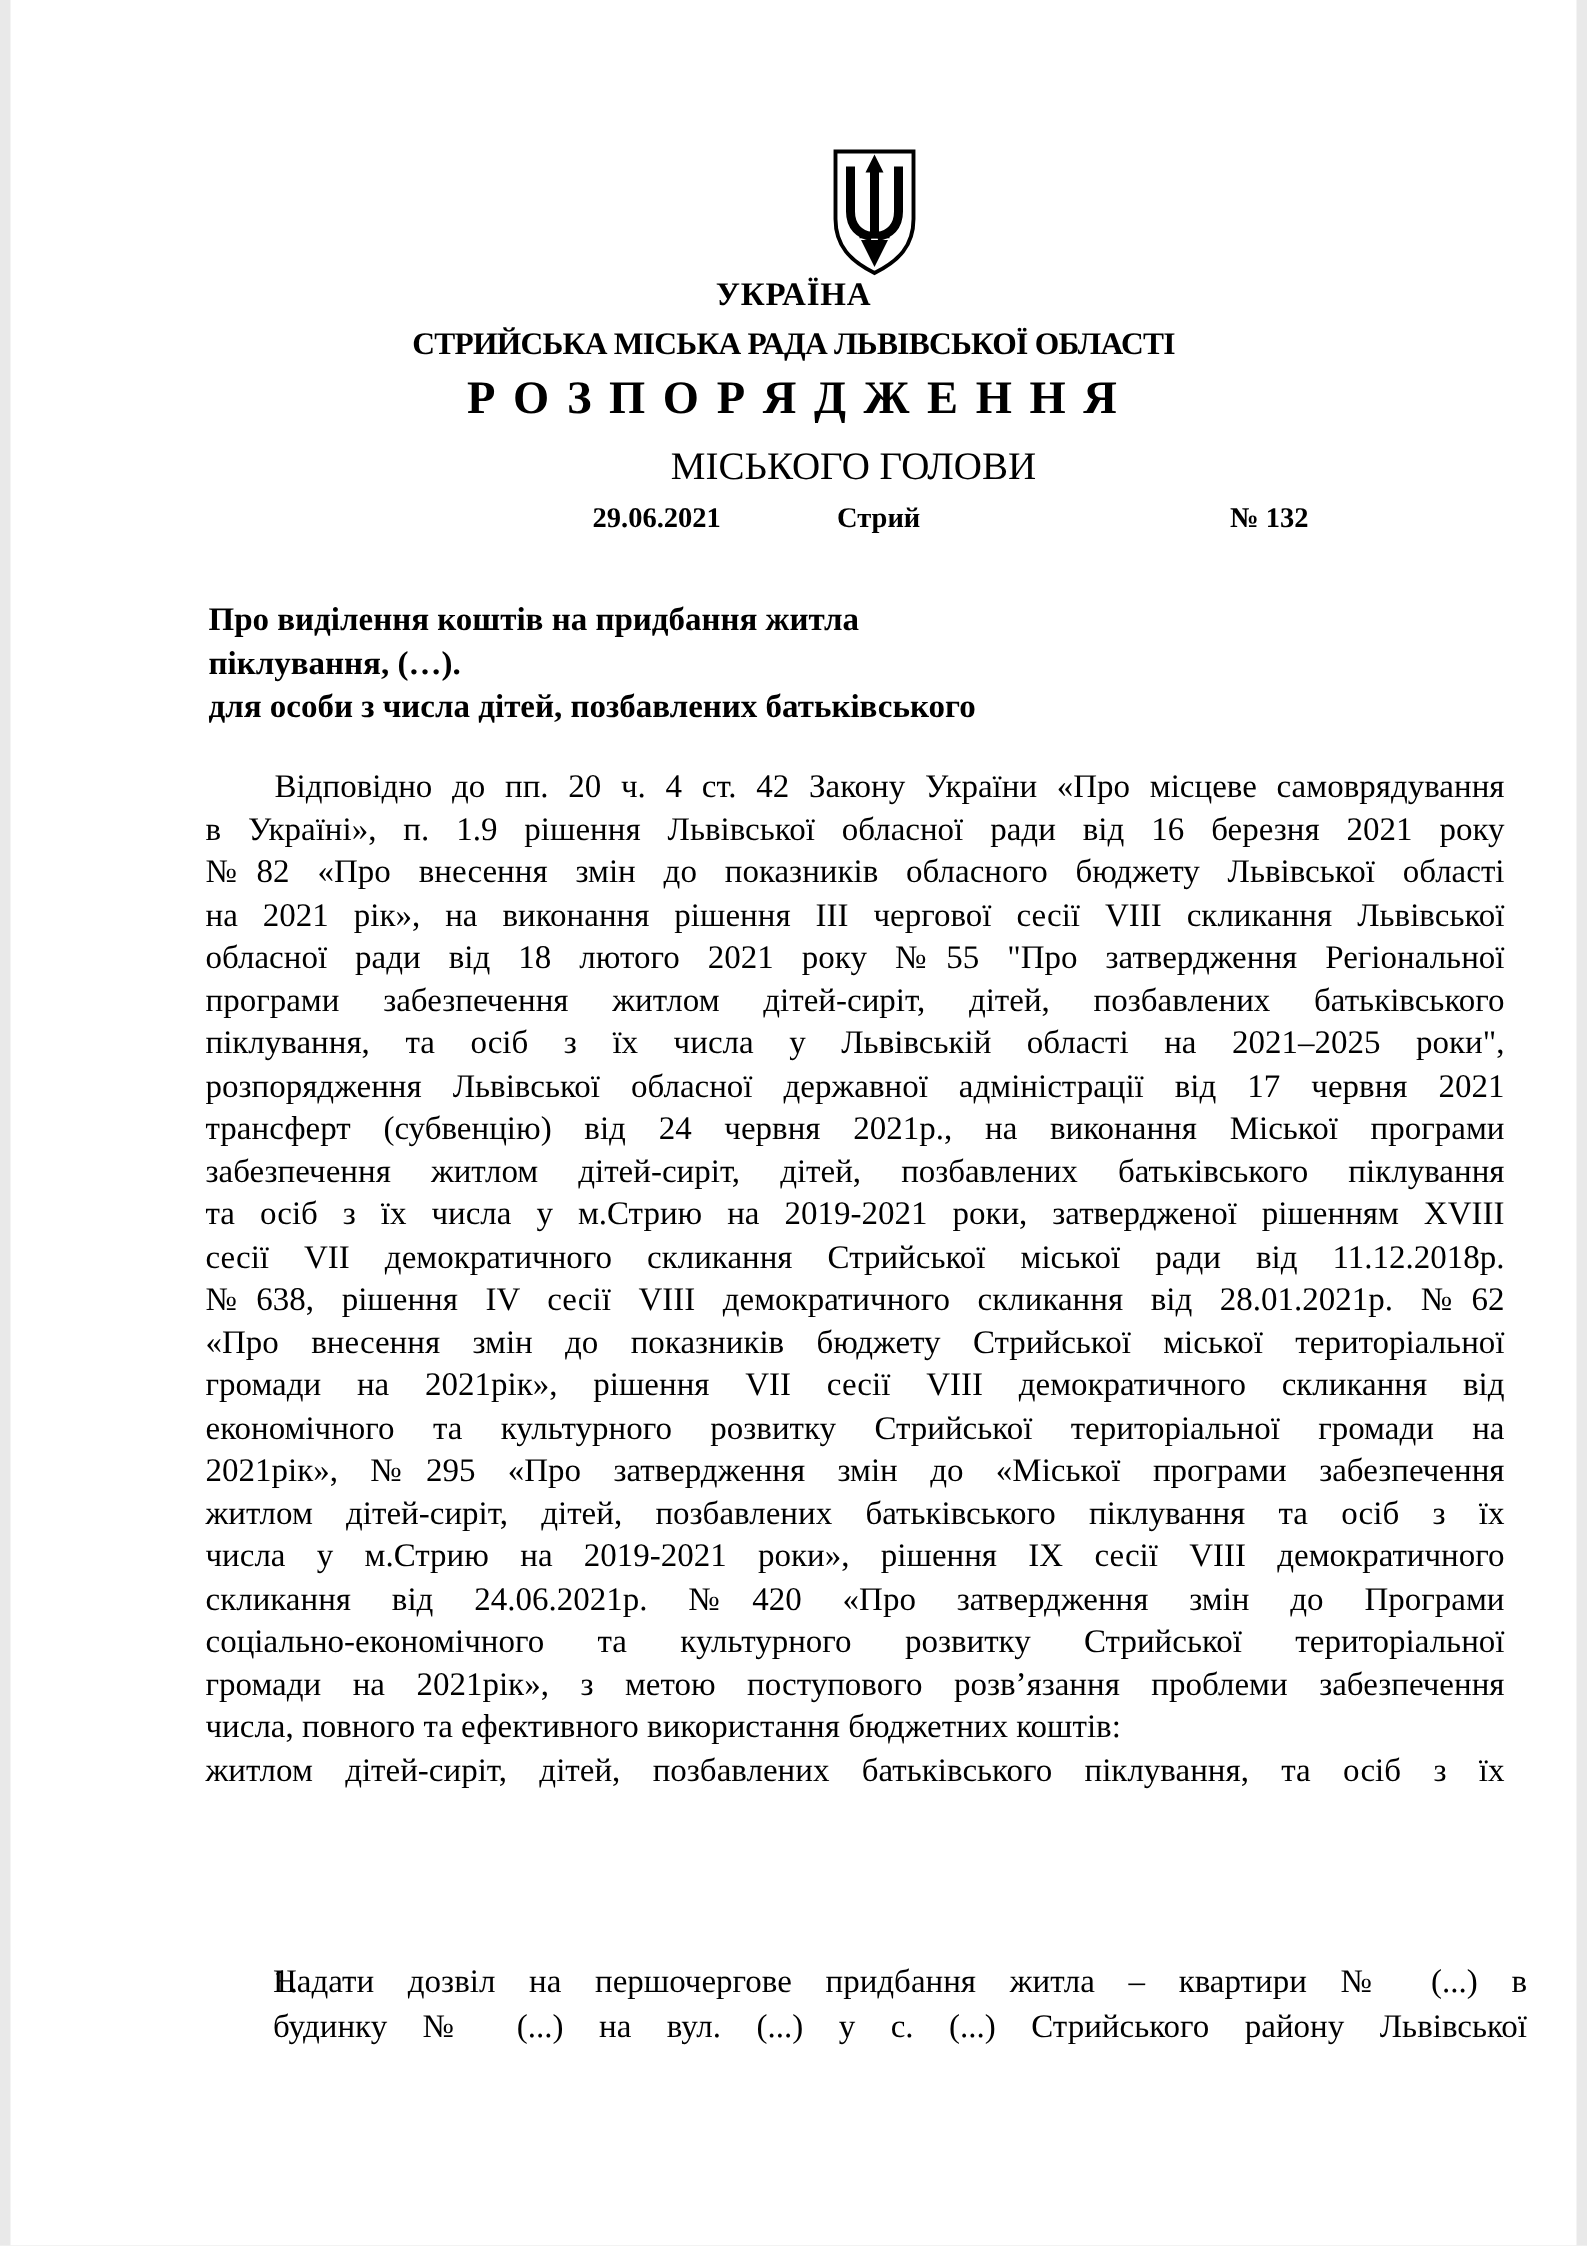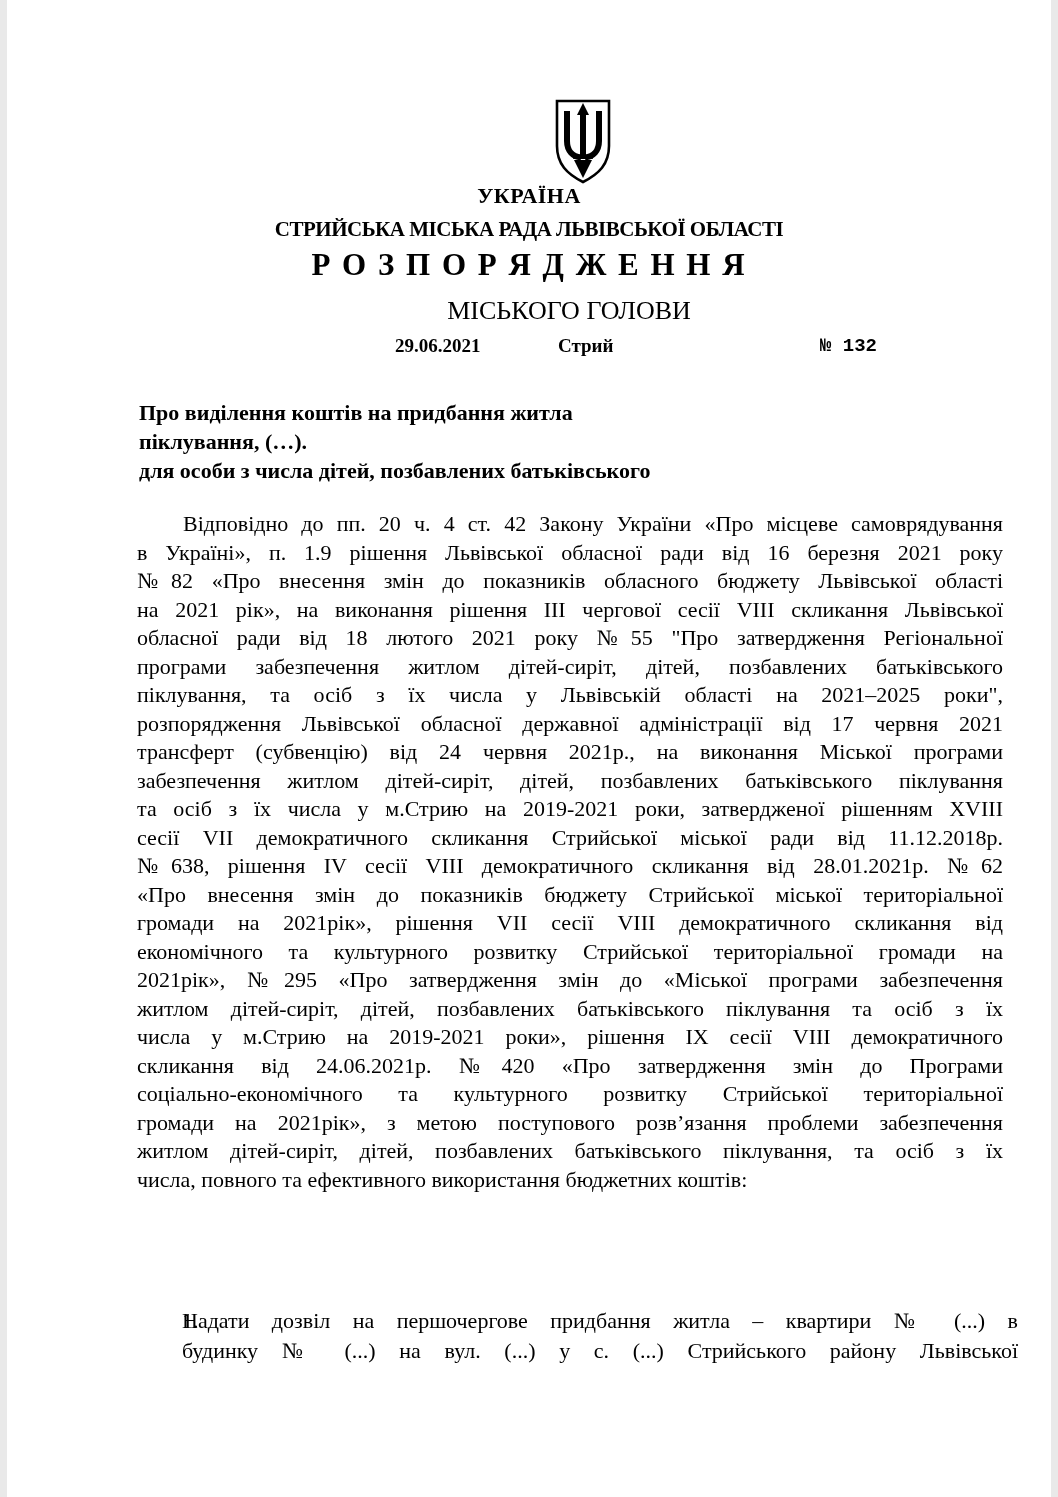"№ 132" .dateline .d-num { font-family: Liberation Mono, monospace -> none }
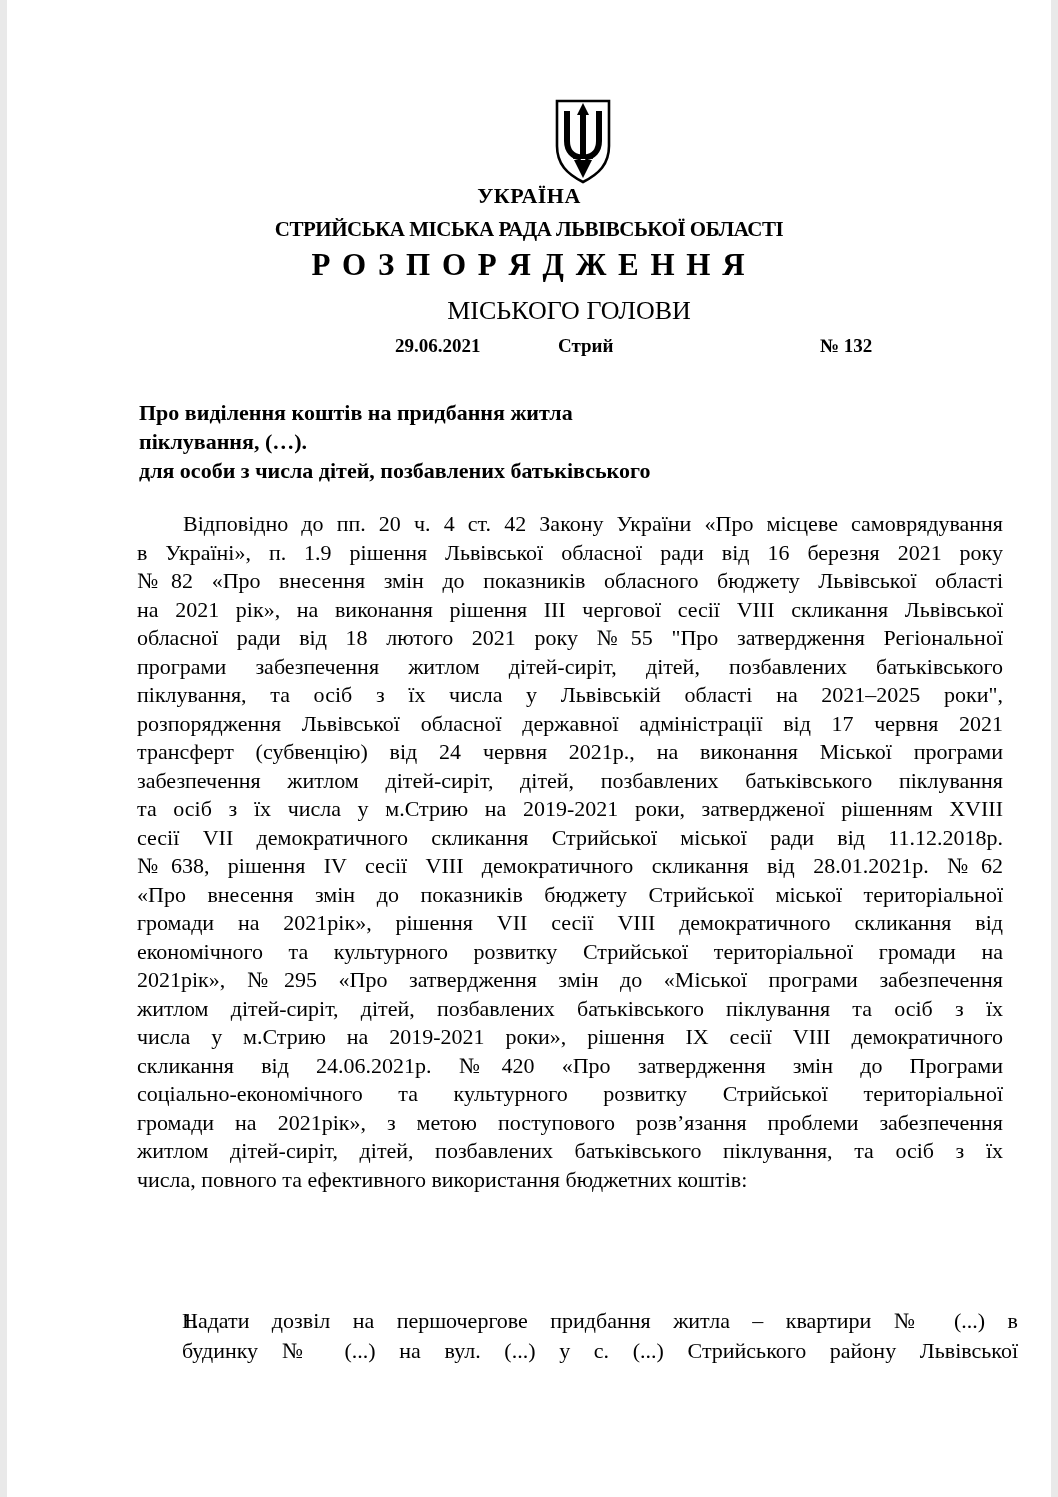"житлом дітей-сиріт, дітей, позбавлених батьківського піклування," div.jline { order: before "числа, повного та ефективного" -> after "числа, повного та ефективного" }
